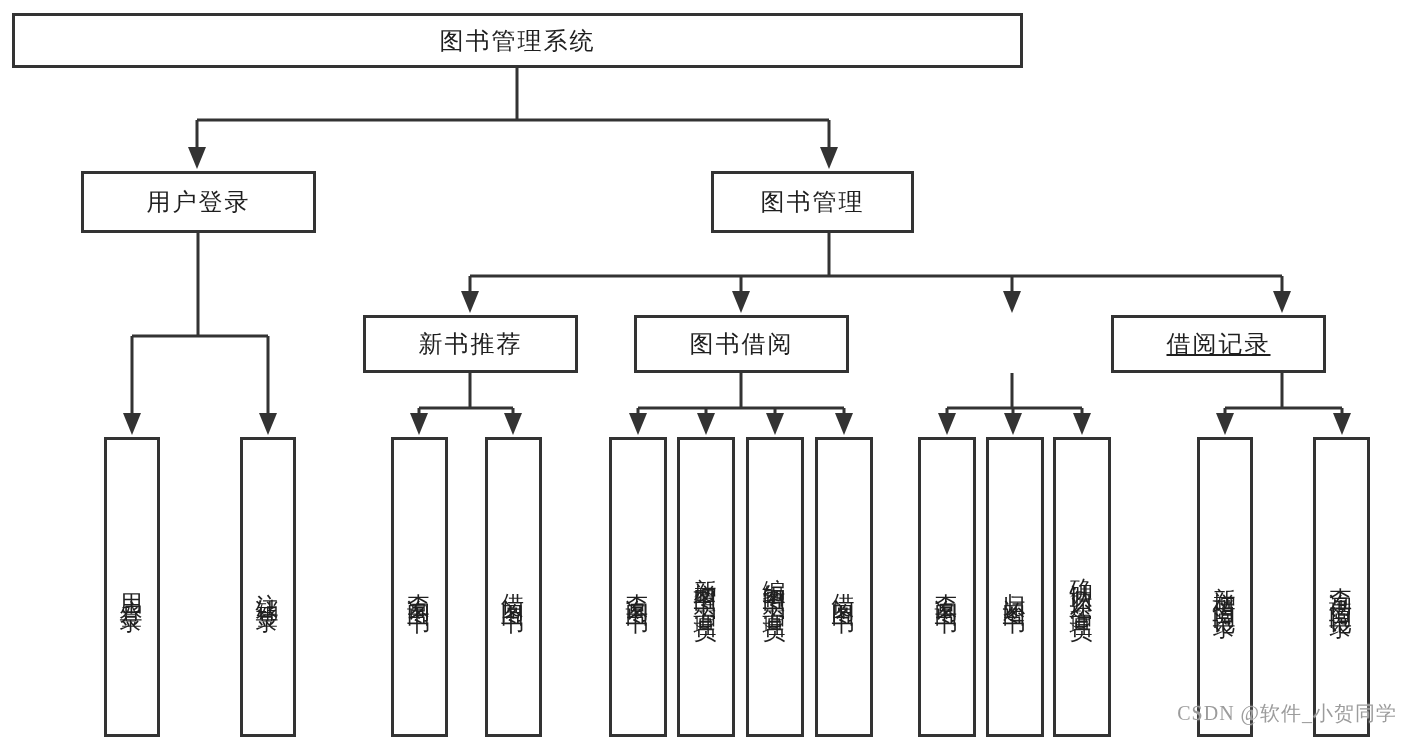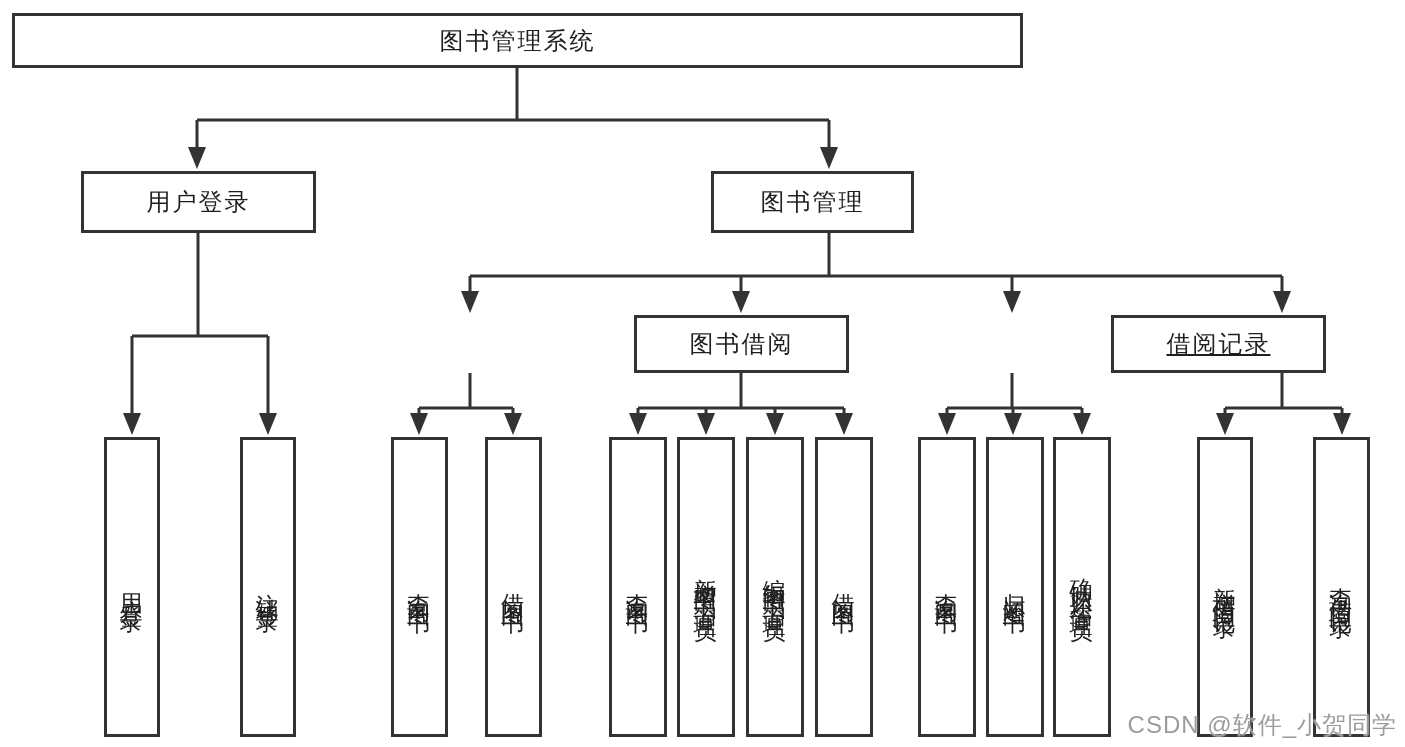"新书推荐" div.box { html: none -> <div> <span>新书推荐</span> </div> }
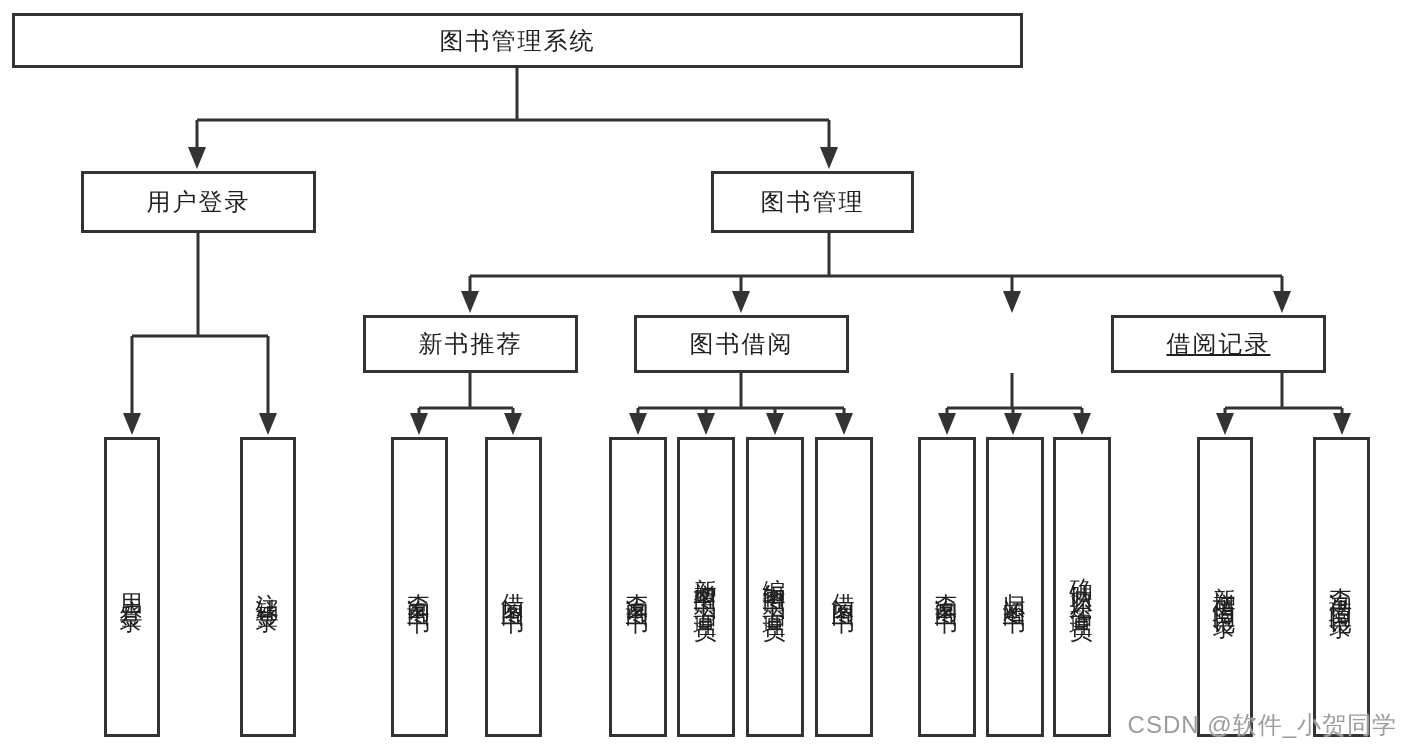"CSDN @软件_小贺同学" .watermark { bottom: 6px -> 20px; font-family: none -> Liberation Serif, serif; font-size: 24px -> 20px }
